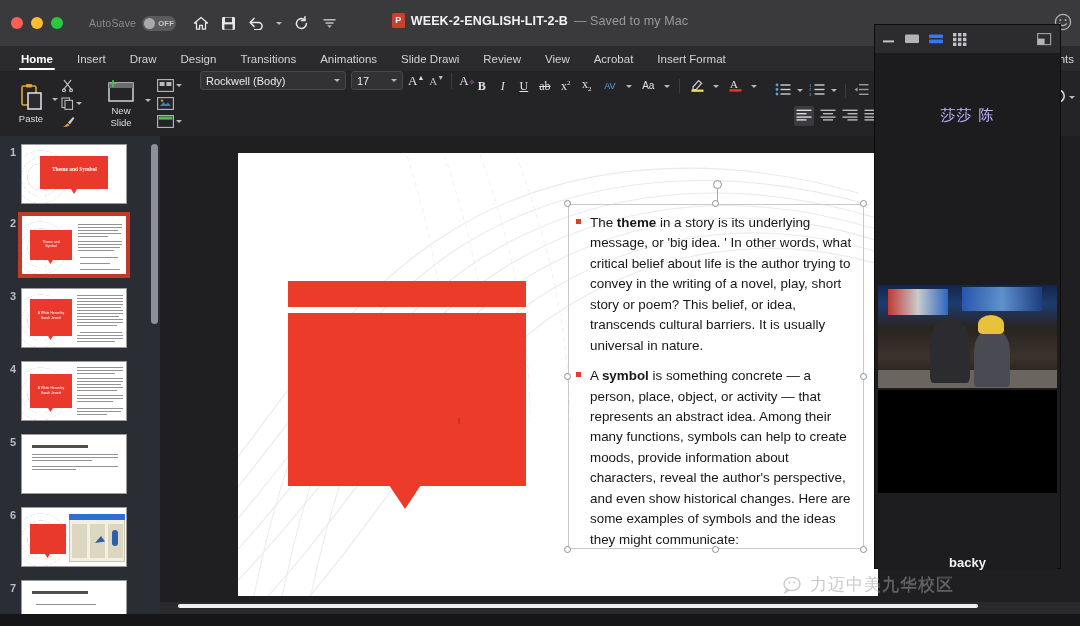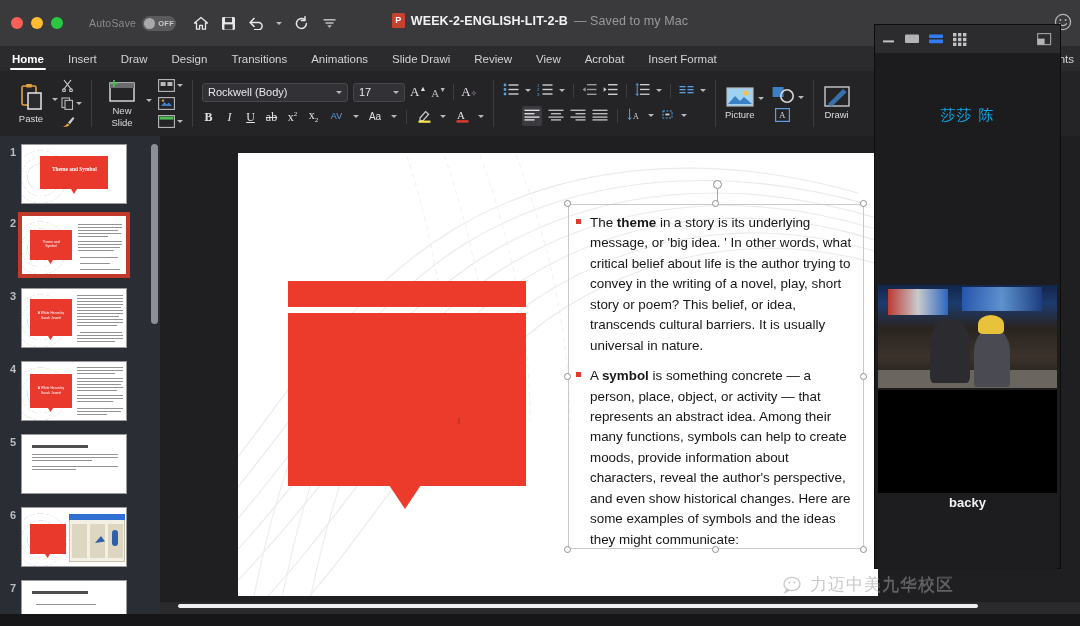"Home" .tabs { padding-left: none -> 9px }
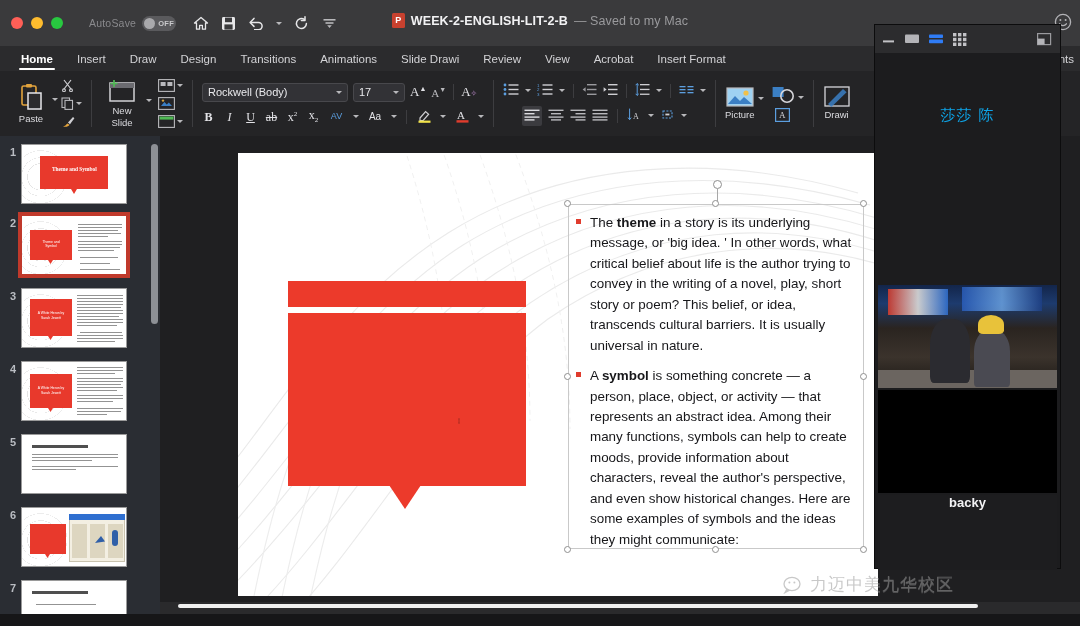"Rockwell (Body)" div.rgroup { flex-direction: column -> row }
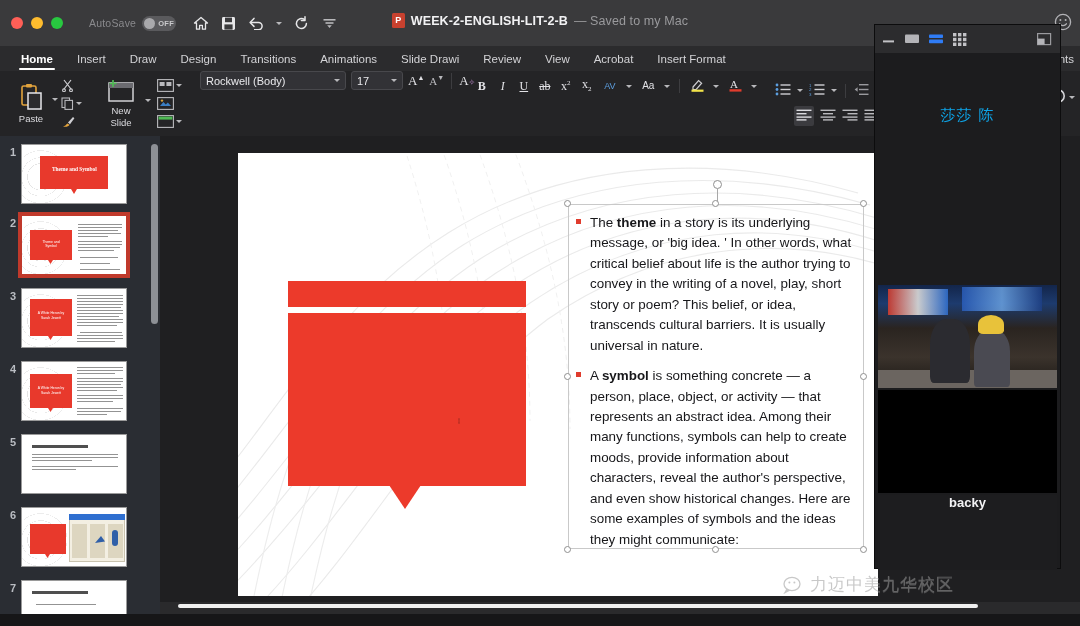"莎莎 陈" .vspeaker-name { color: #0ea5e9 -> #c4b5fd }
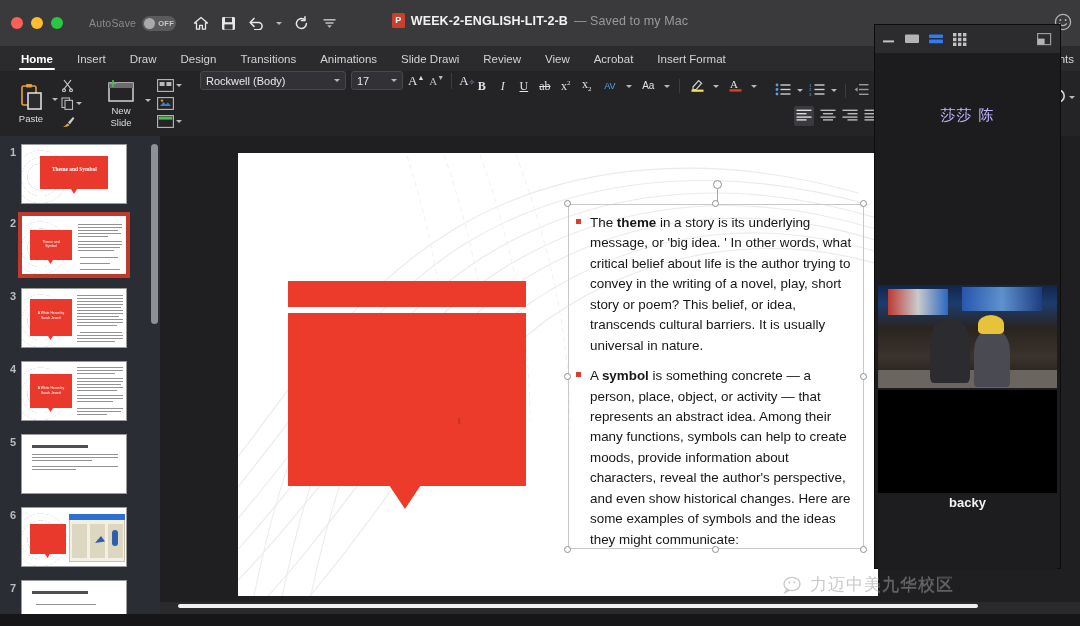"backy" .vtile.t4 { align-items: flex-start -> flex-end }
